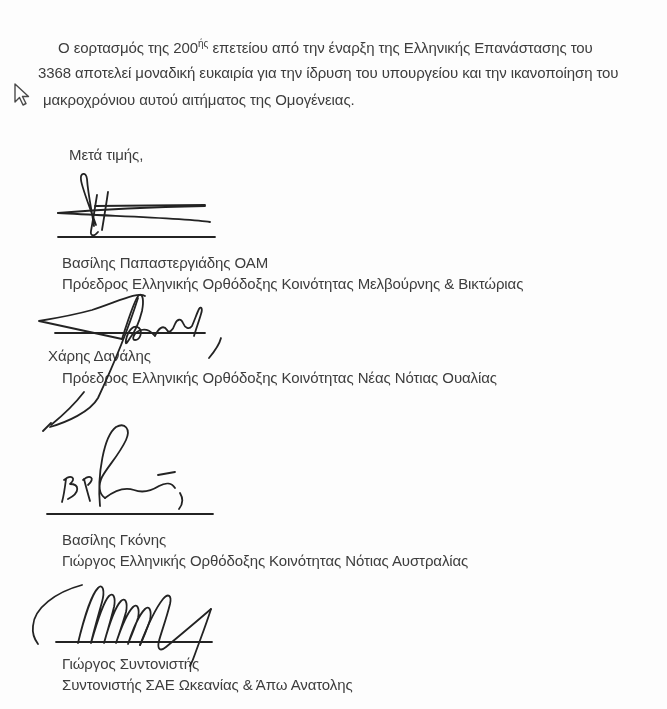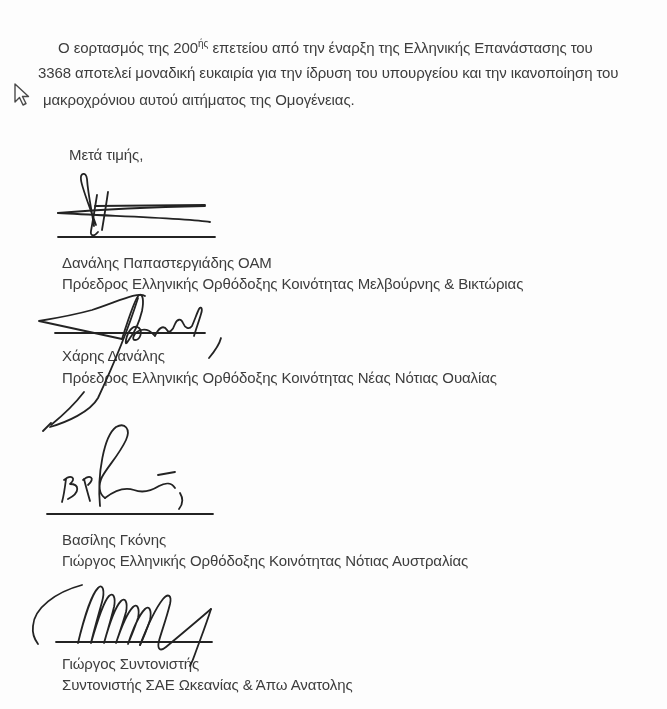"Δανάλης Παπαστεργιάδης ΟΑΜ" div.abs { text: Δανάλης -> Βασίλης }
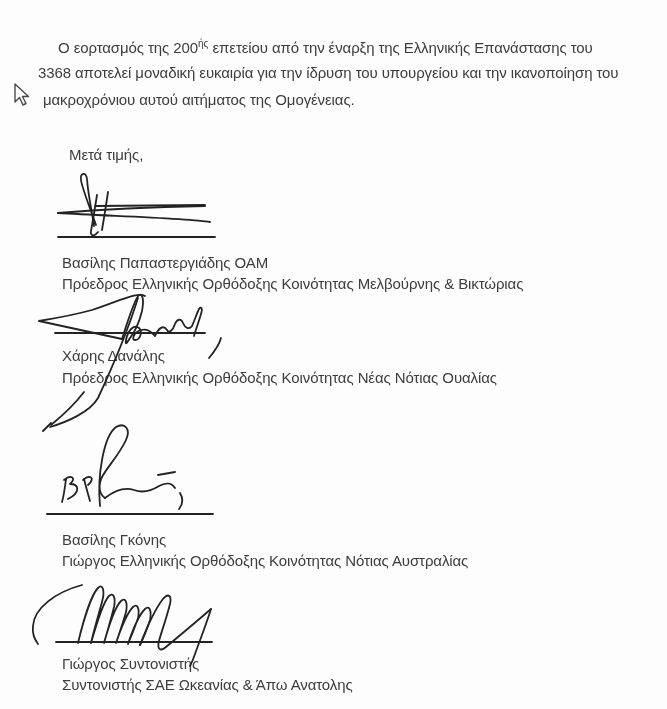"Χάρης Δανάλης" div.abs { left: 62px -> 48px }
